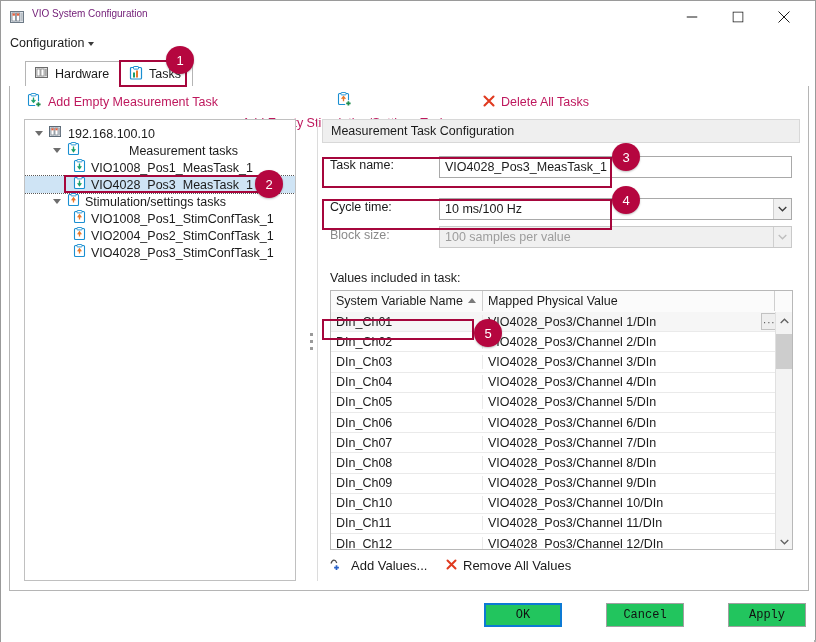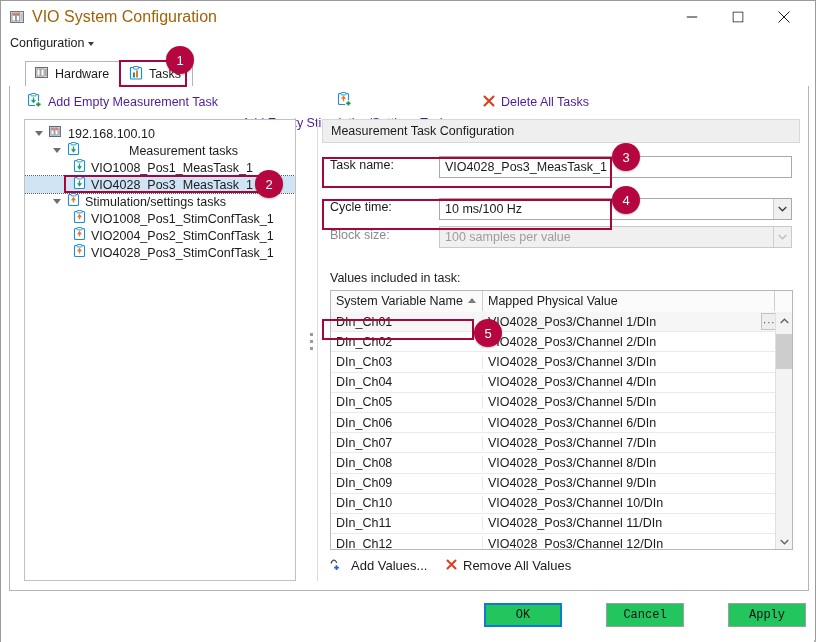"VIO System Configuration" .title-text { color: #a16207 -> #701a75; font-size: 16px -> 10px }
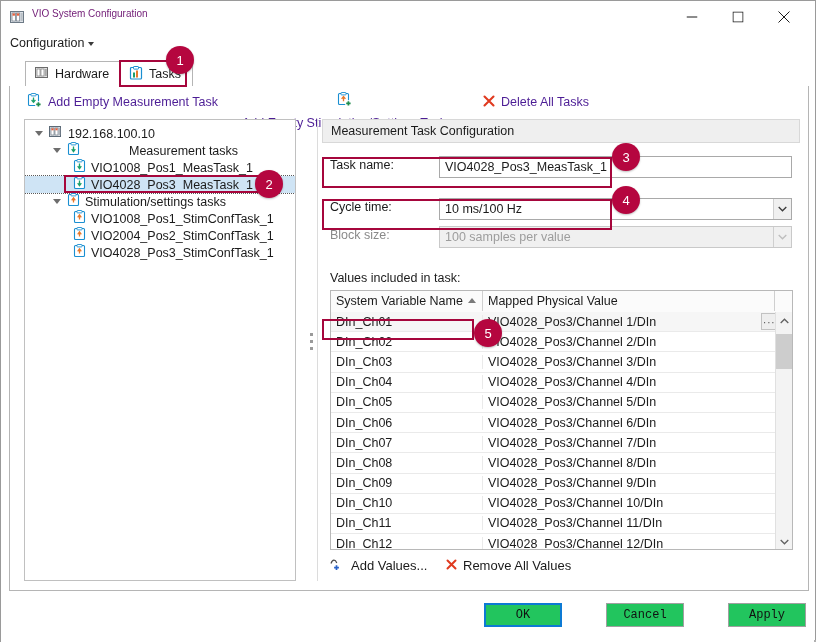"Add Empty Measurement Task" .tb-item { color: #4c1d95 -> #be185d }
